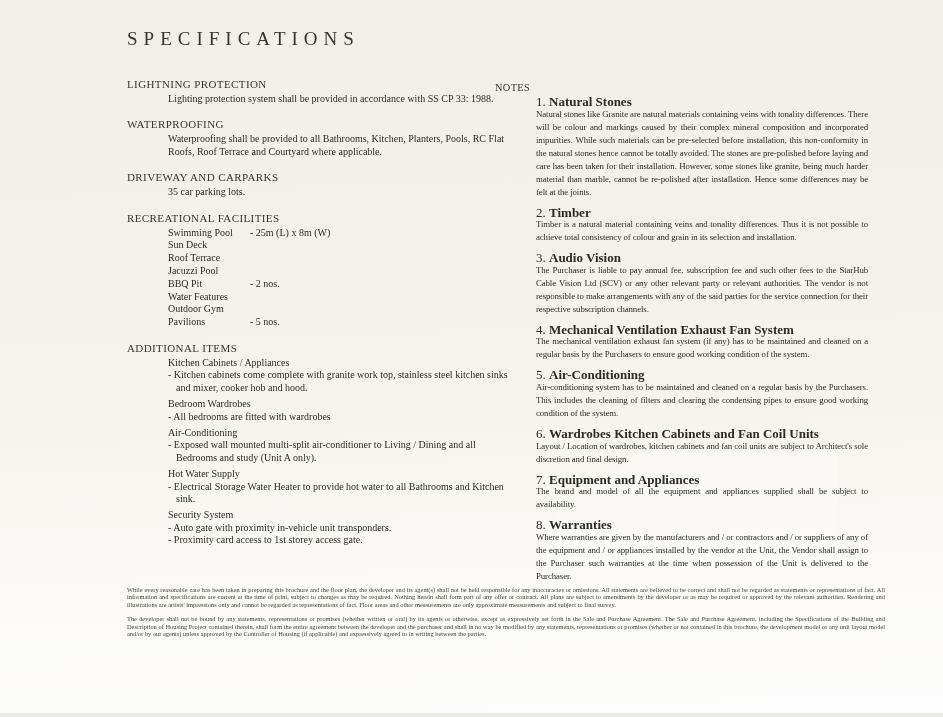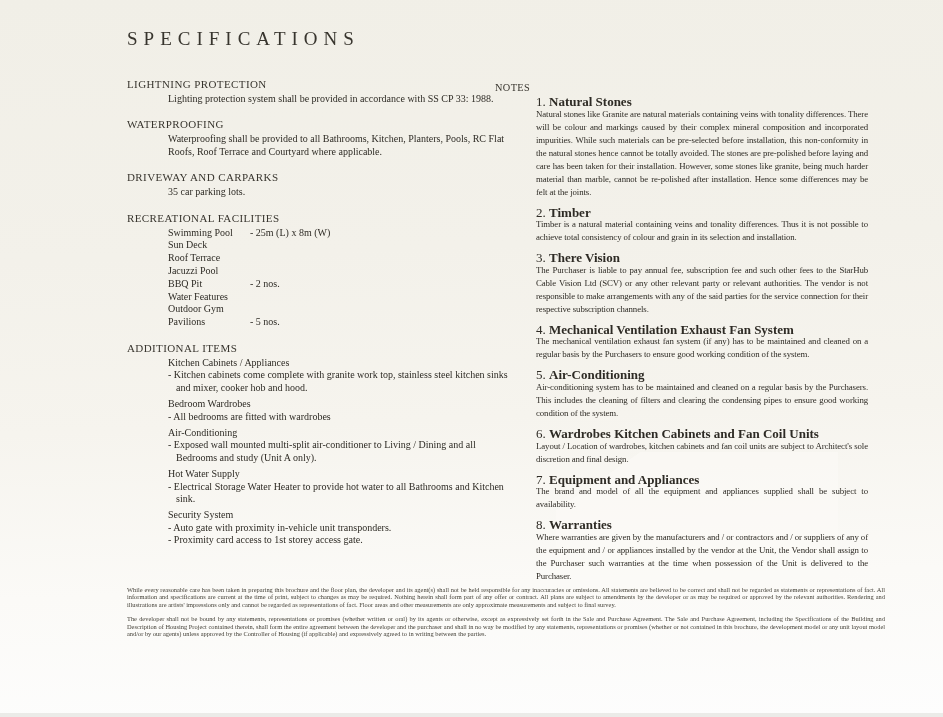"There Vision" b { text: There -> Audio }
